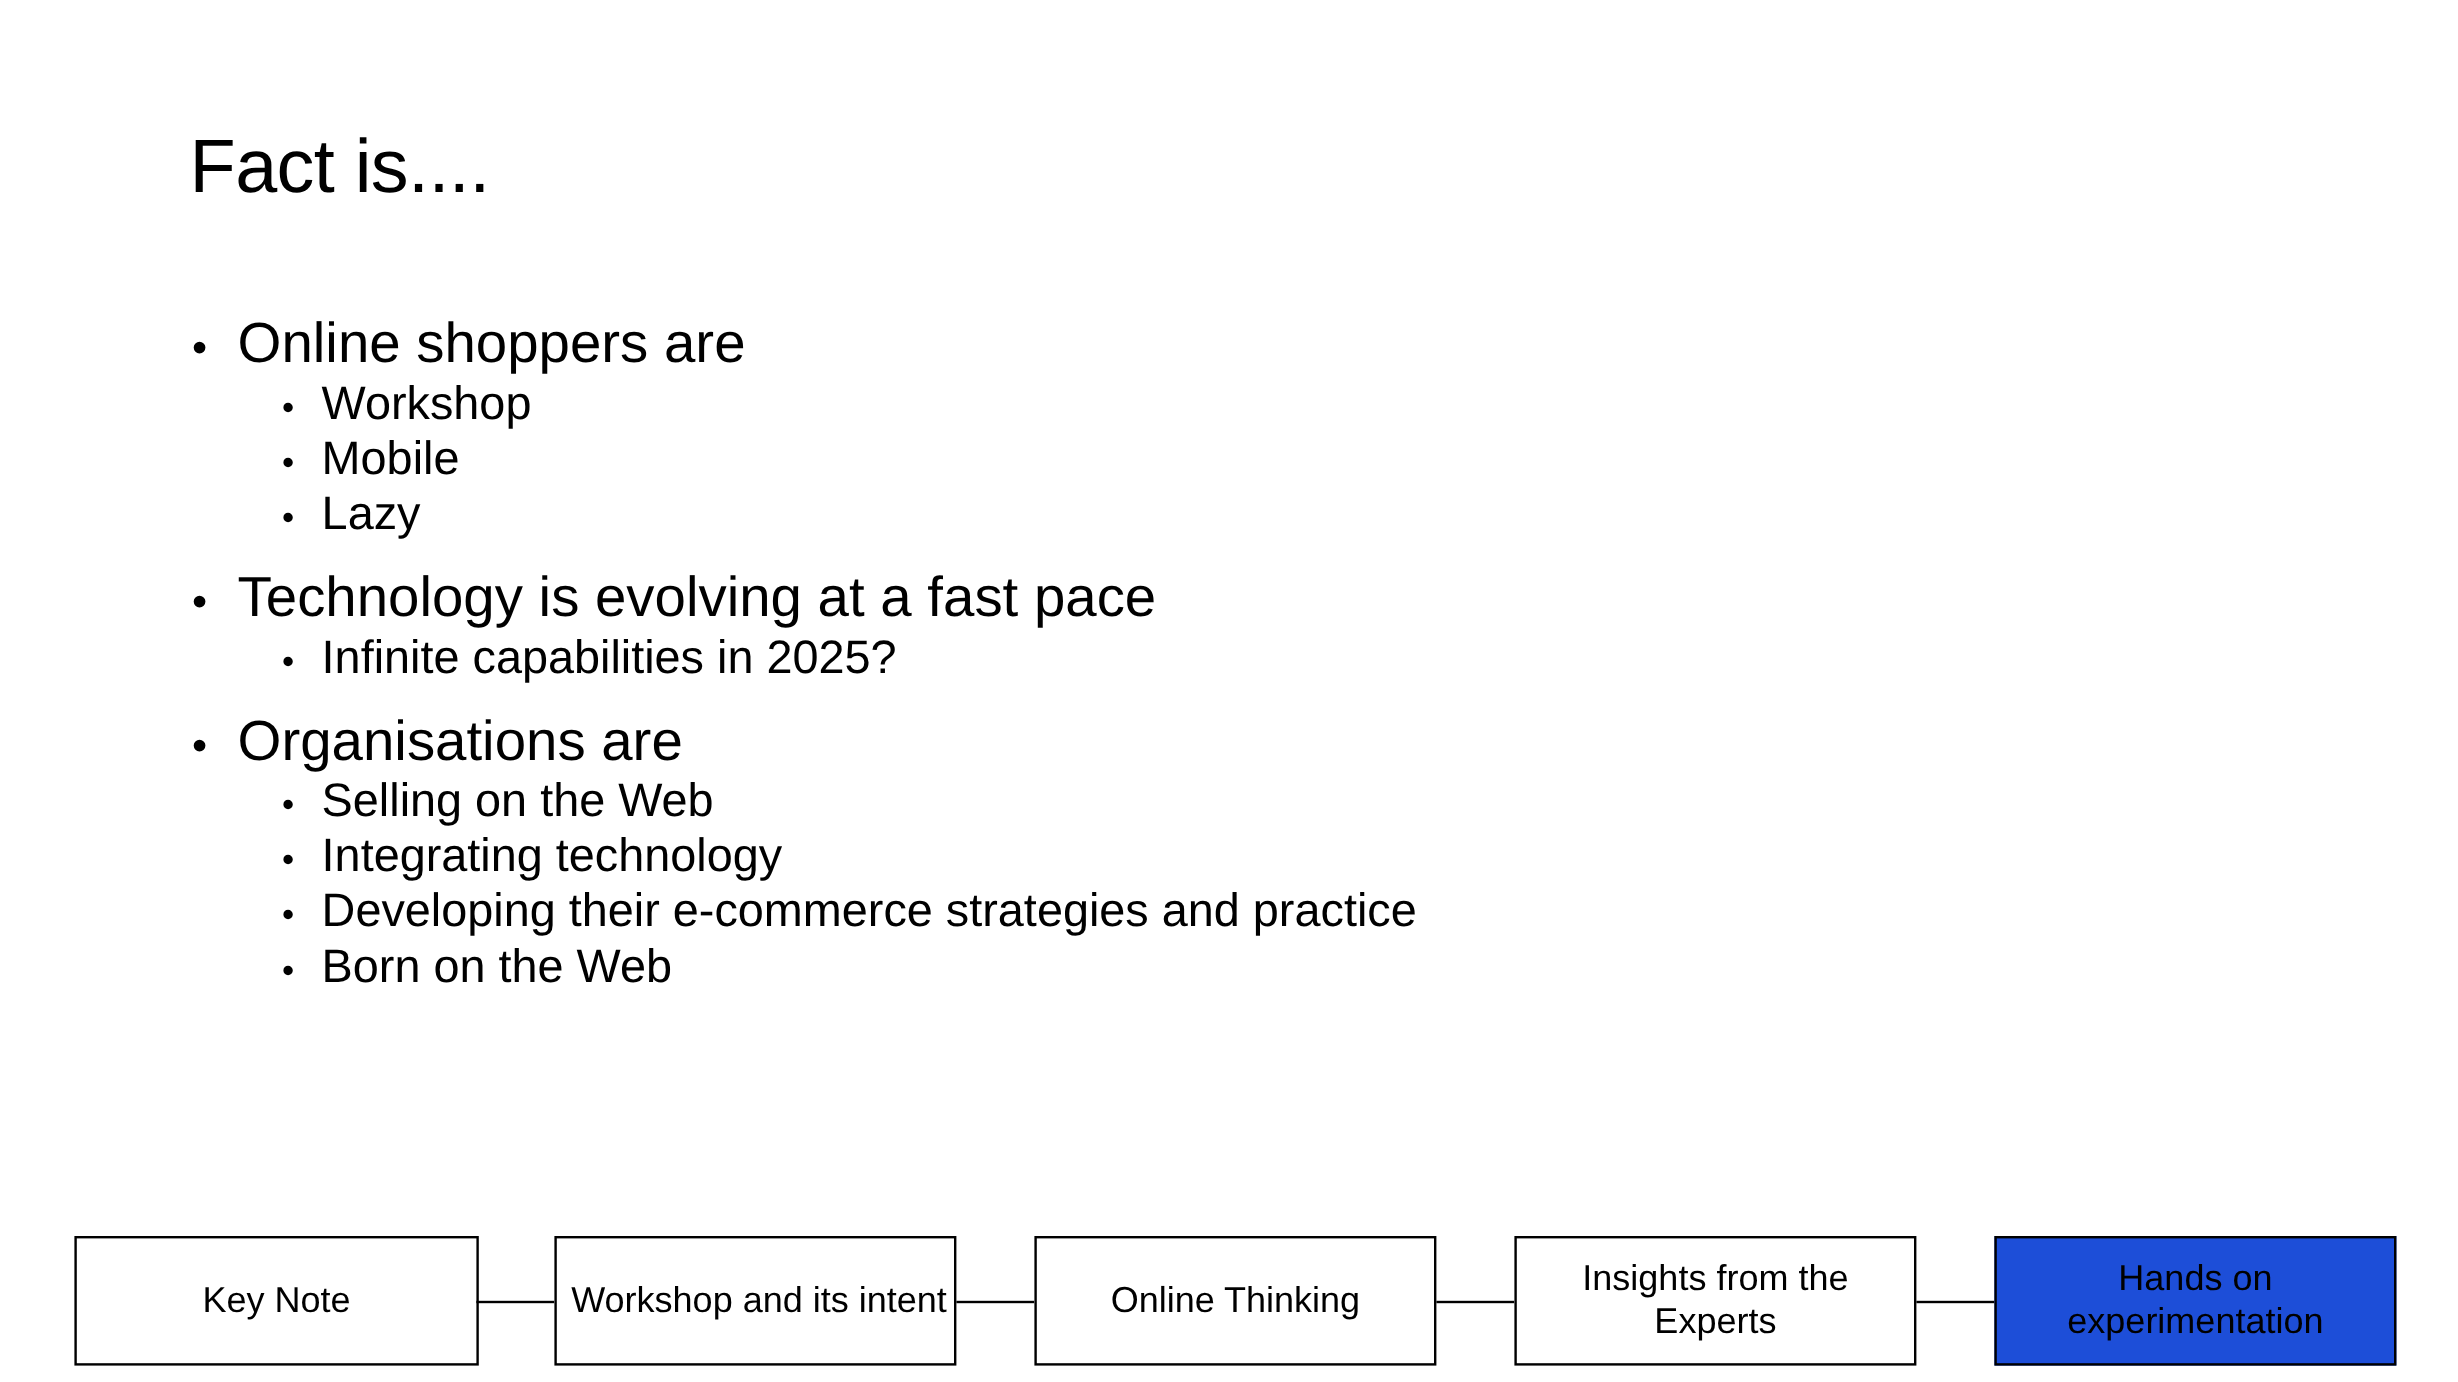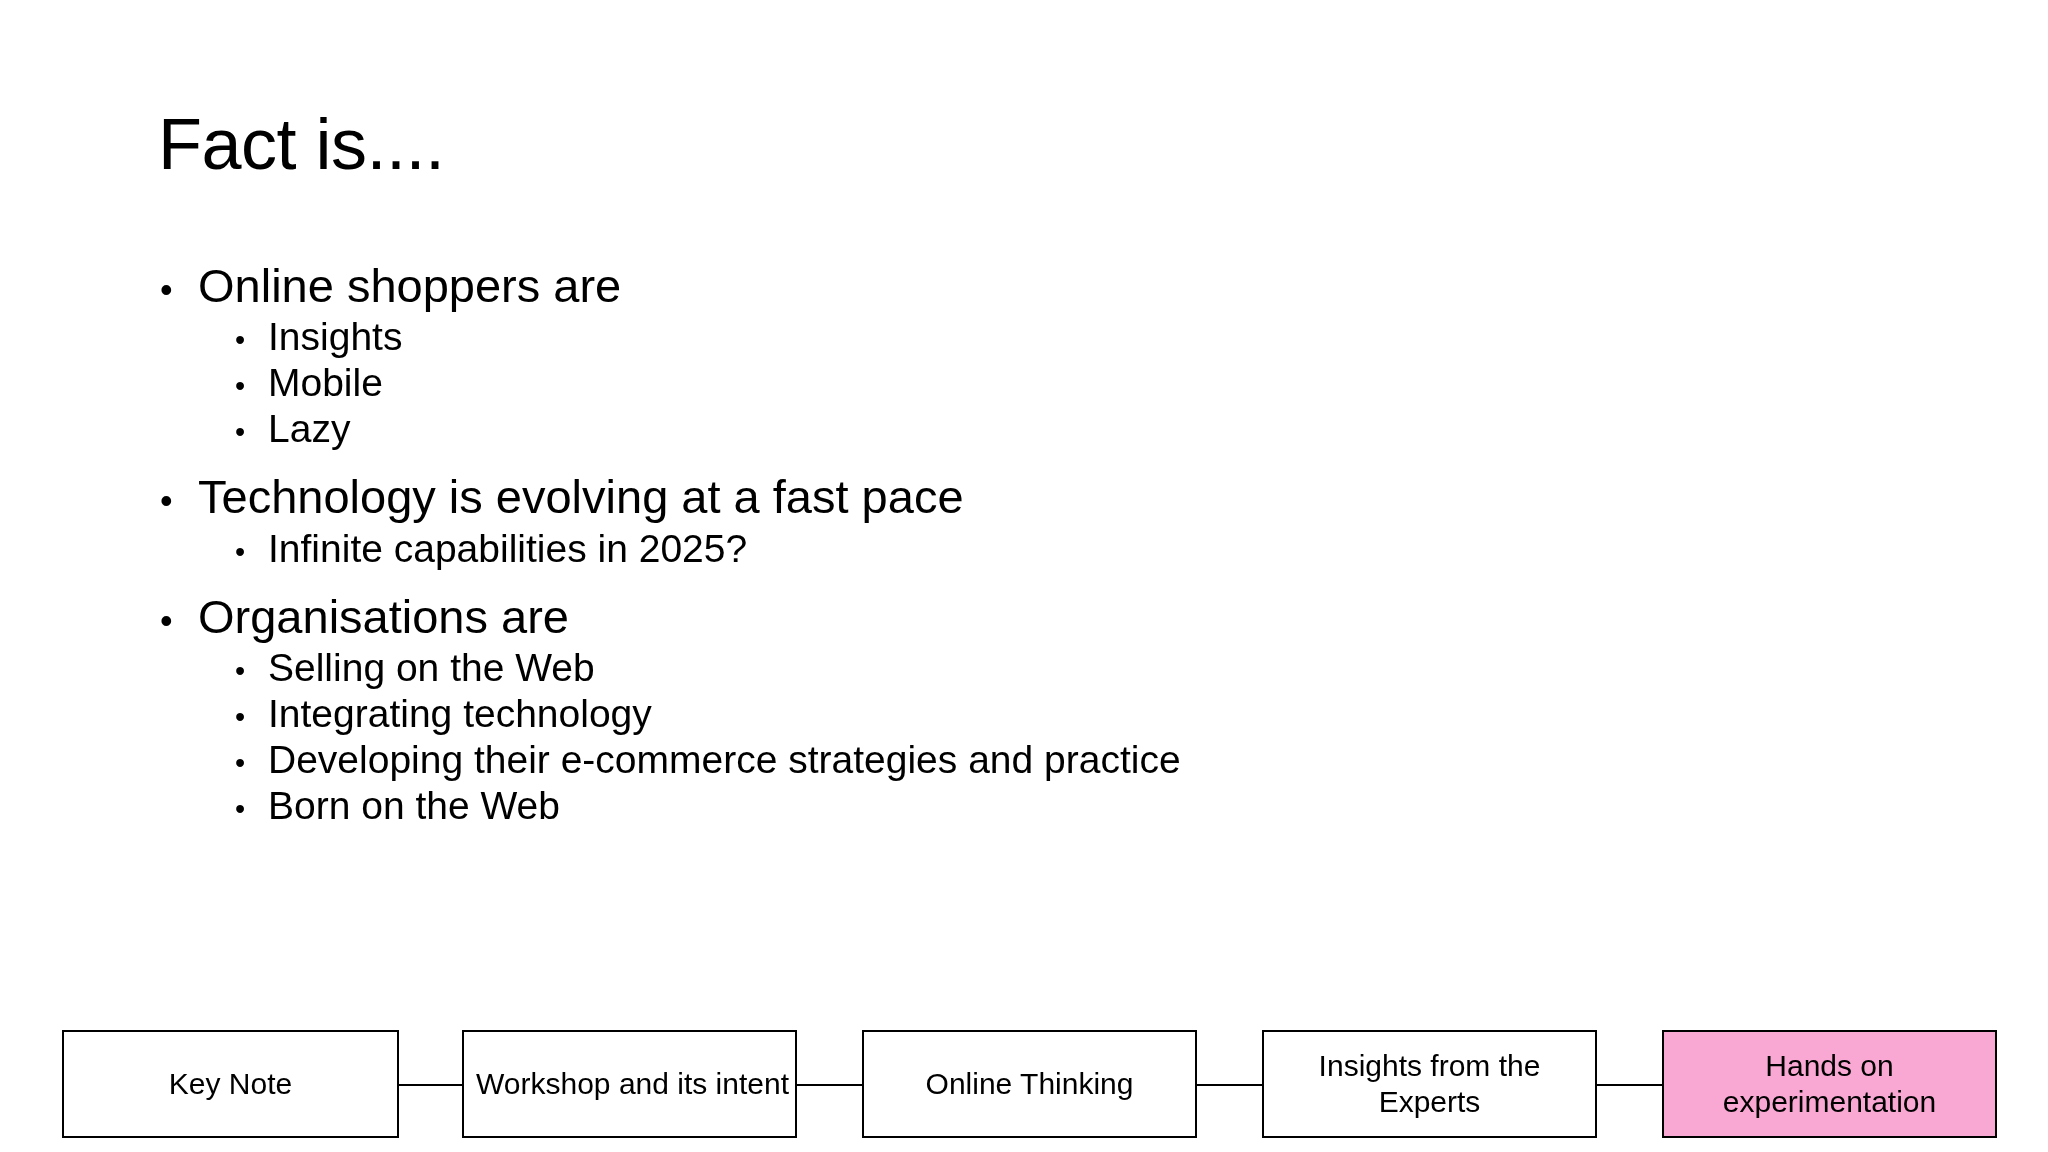"Fact is...." .slide-title { font-size: 72px -> 63px }
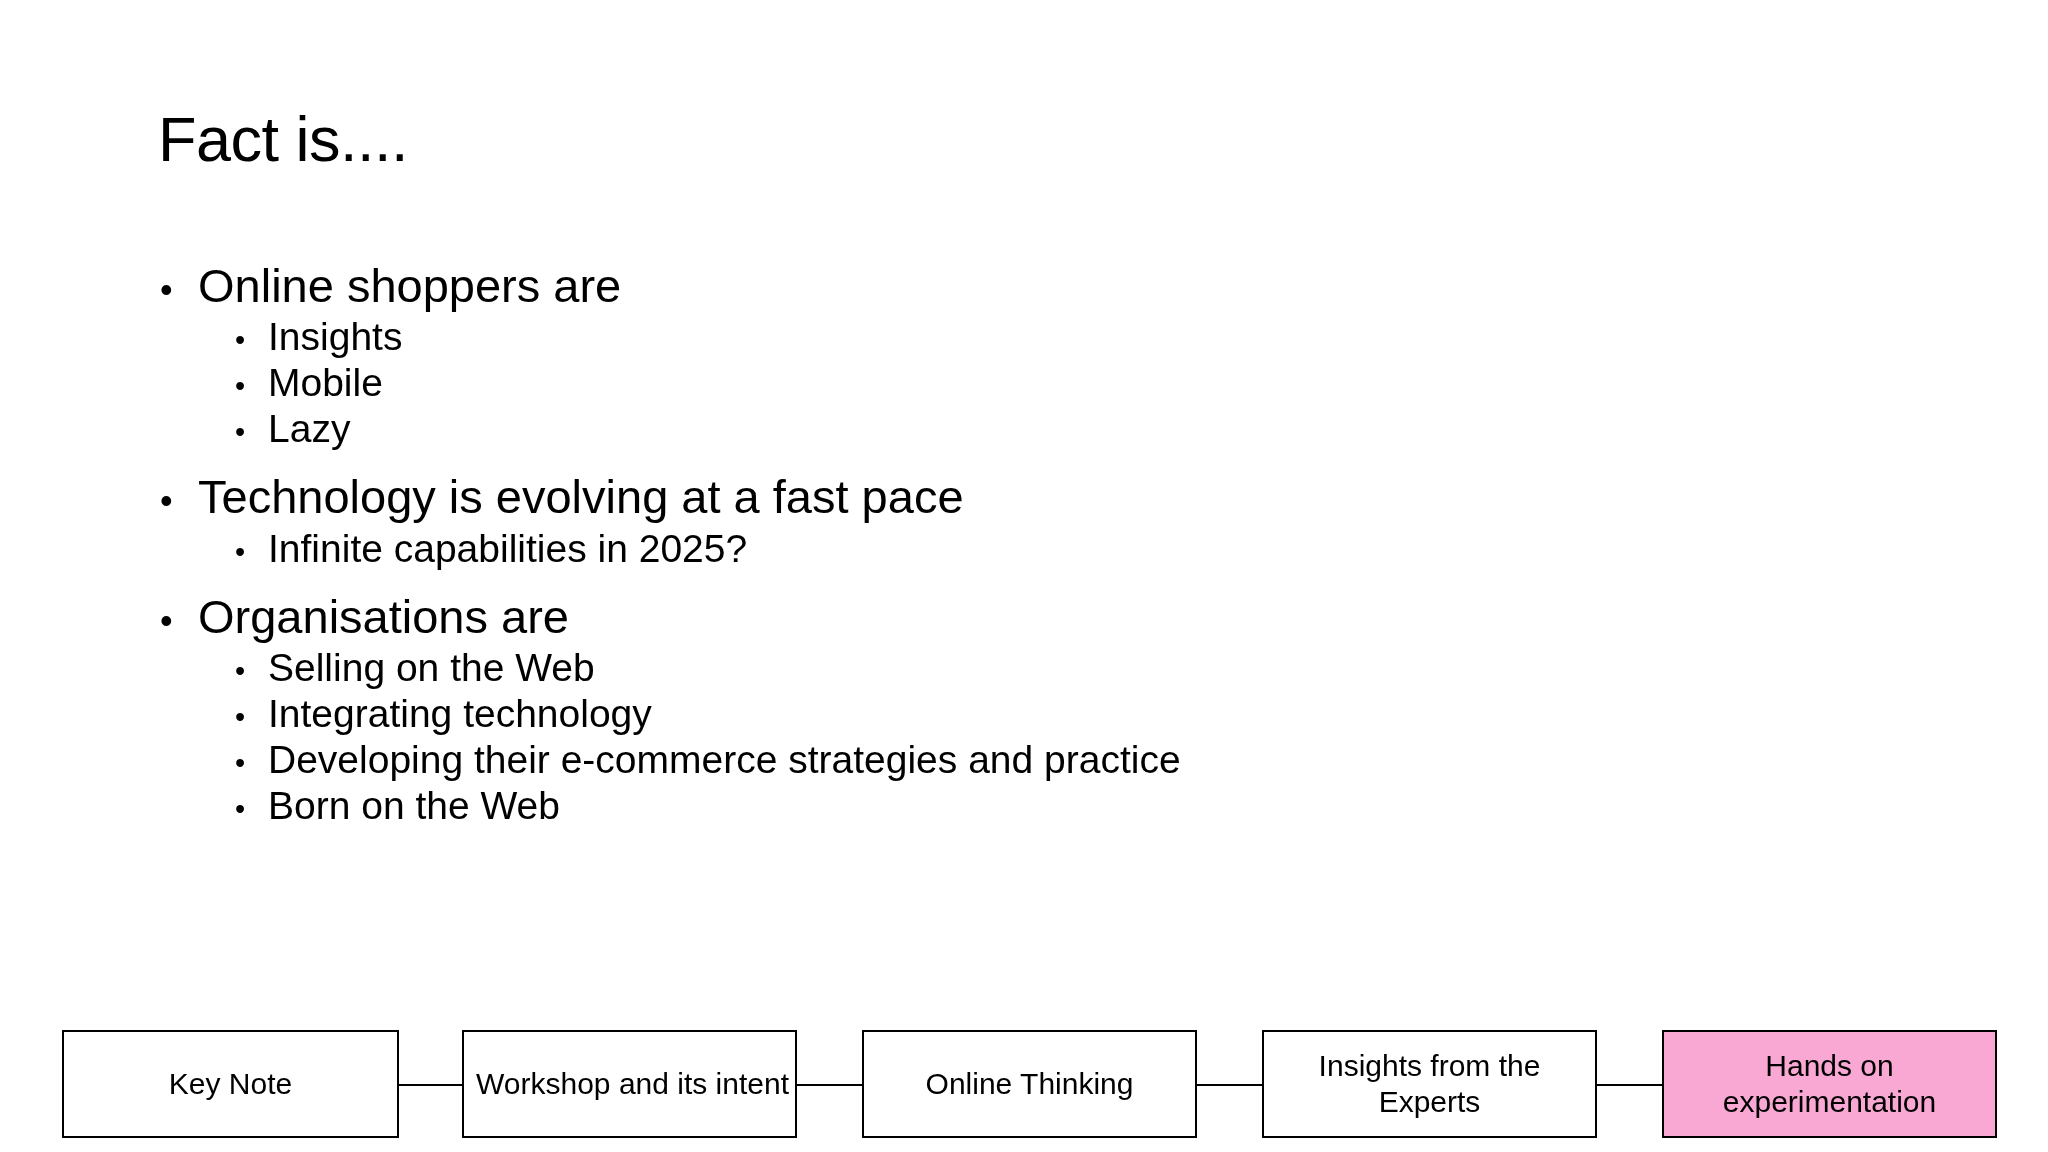"Insights" span.txt { text: Insights -> Workshop }
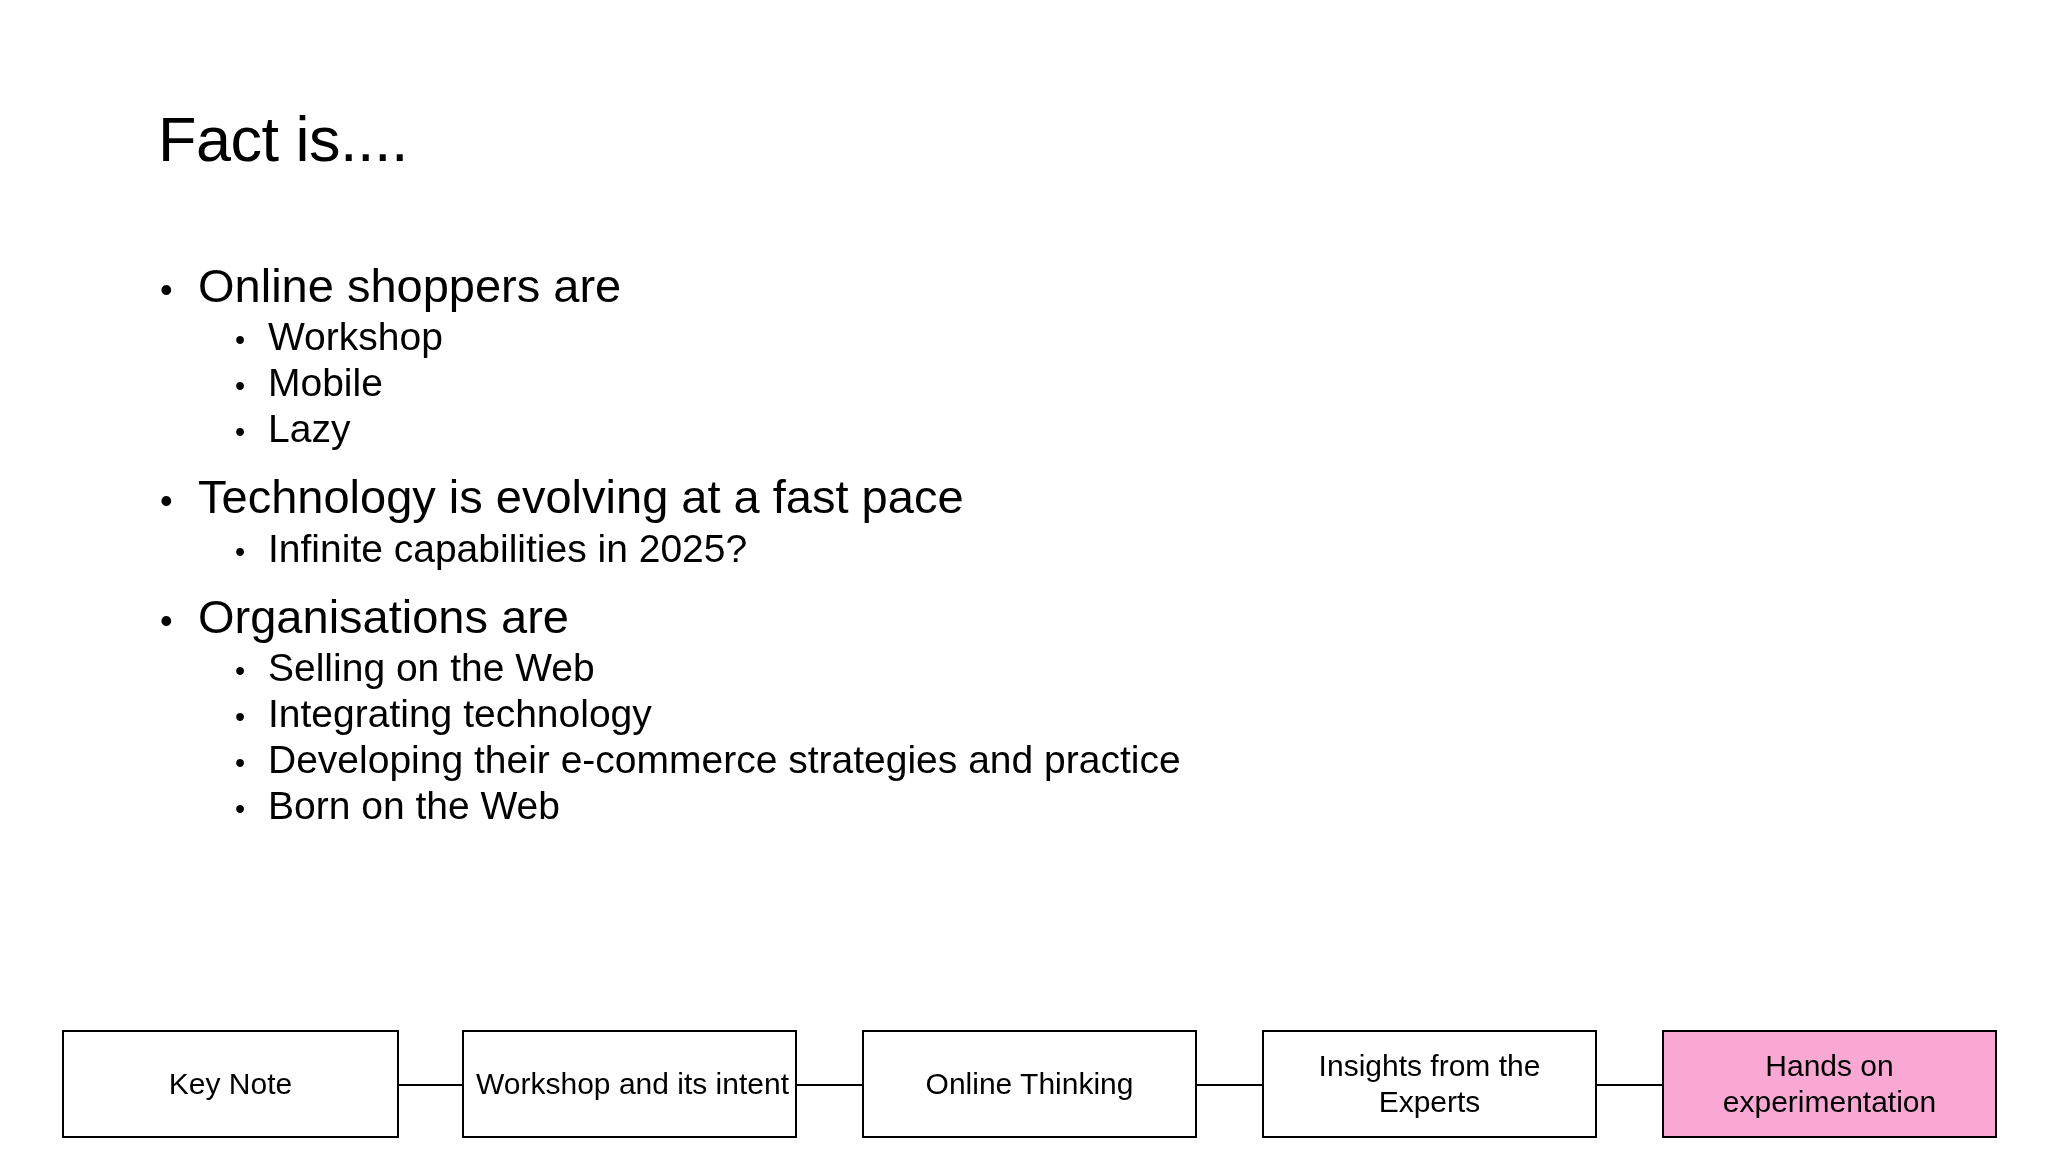"Hands on experimentation" .flow-box.highlight { background: #f9a8d4 -> #1d4ed8 }
